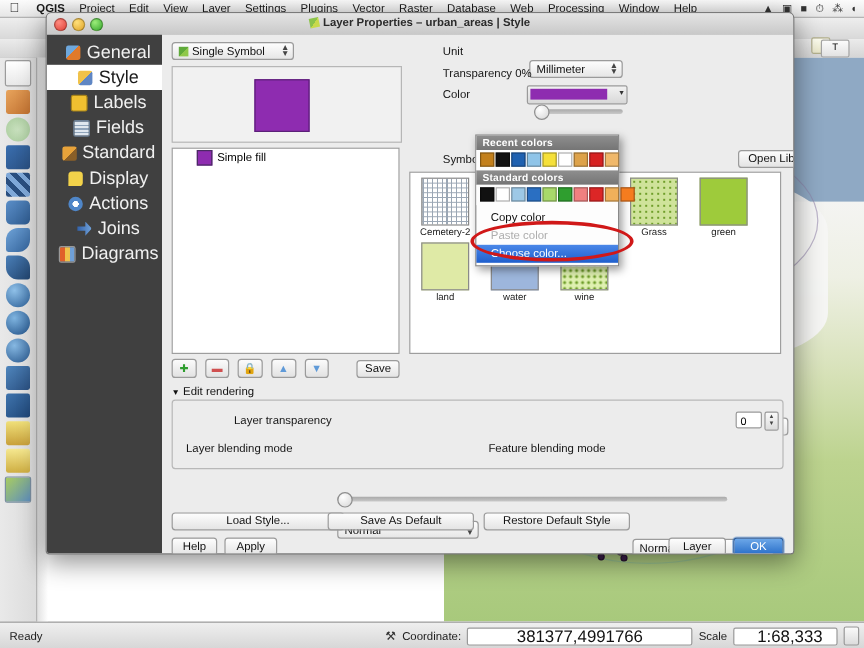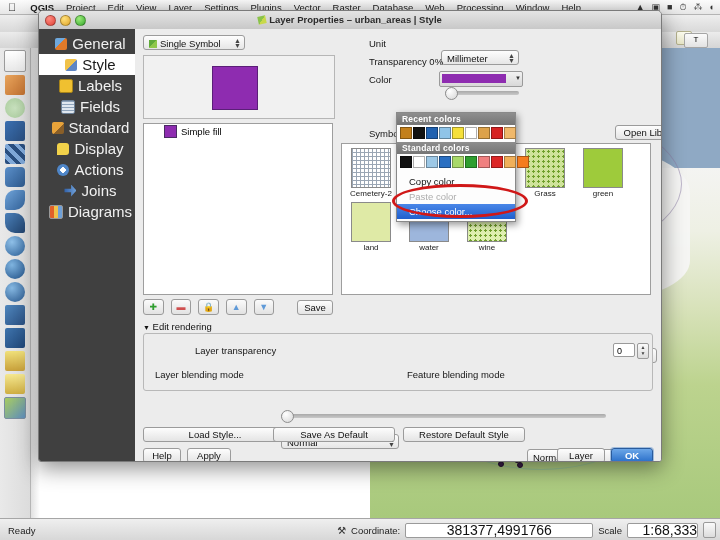"OK" .btn.primary { font-weight: bold -> normal }
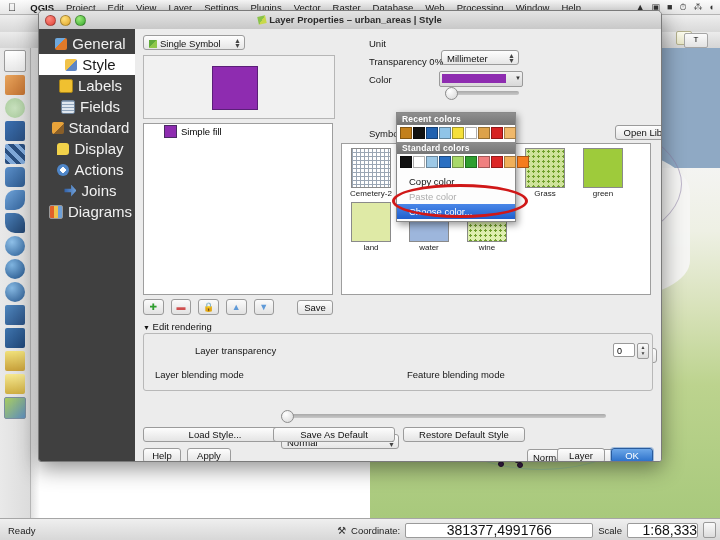"1:68,333" span.sb-field { padding-left: 3px -> 19px; text-align: right -> left }
